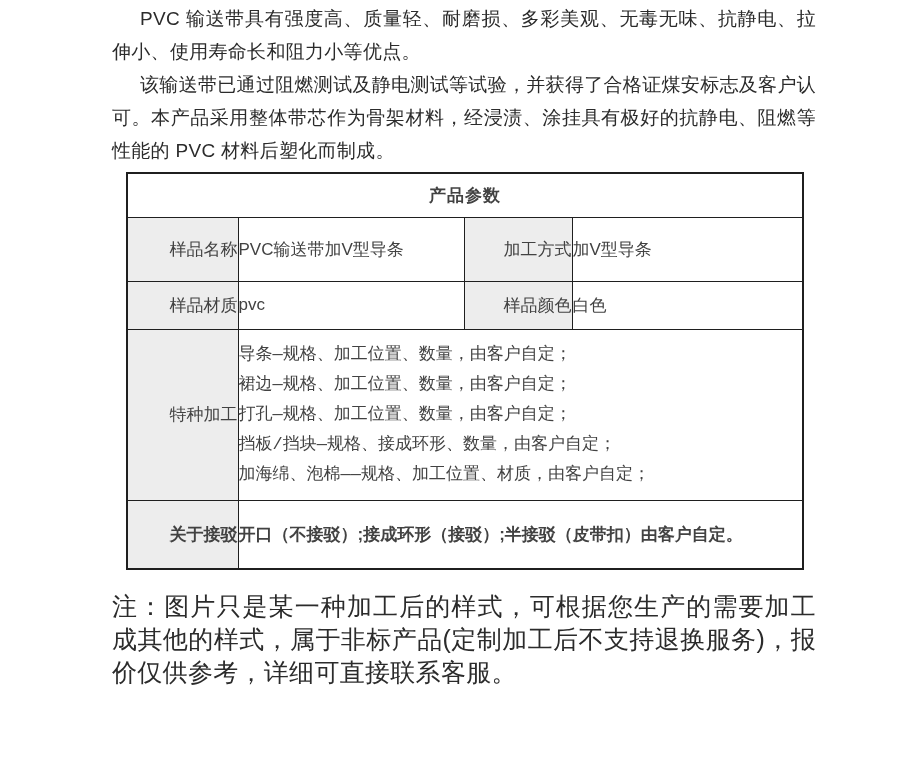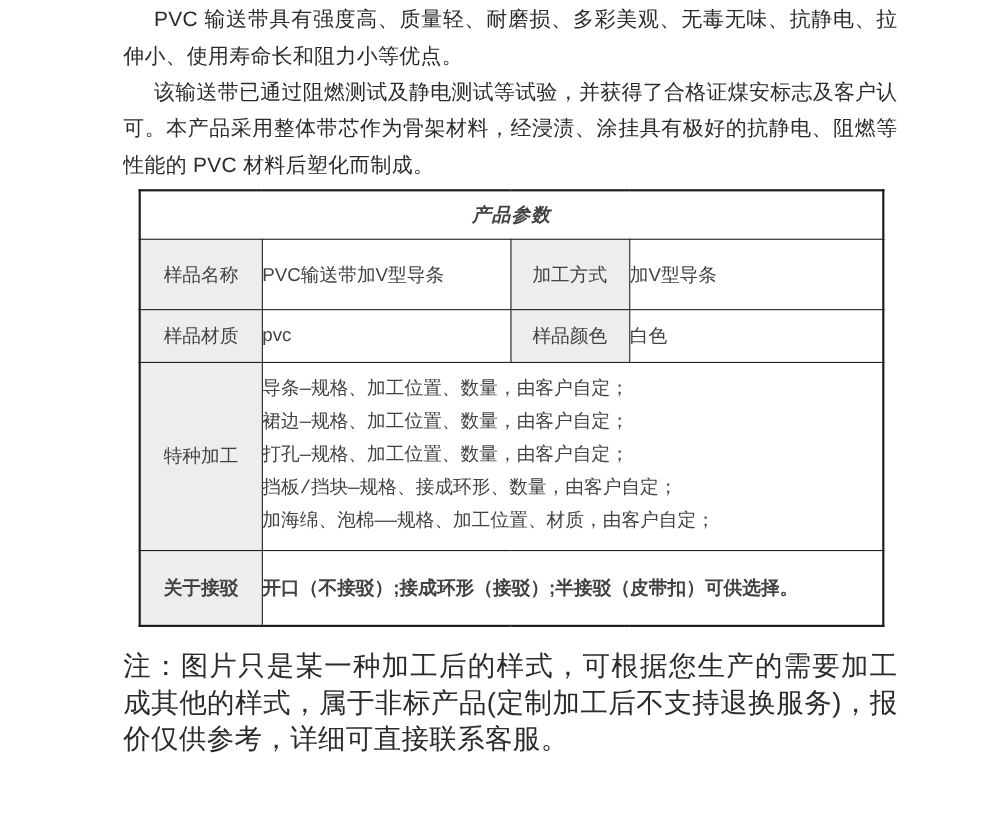"产品参数" td.t-title { font-style: italic -> none }
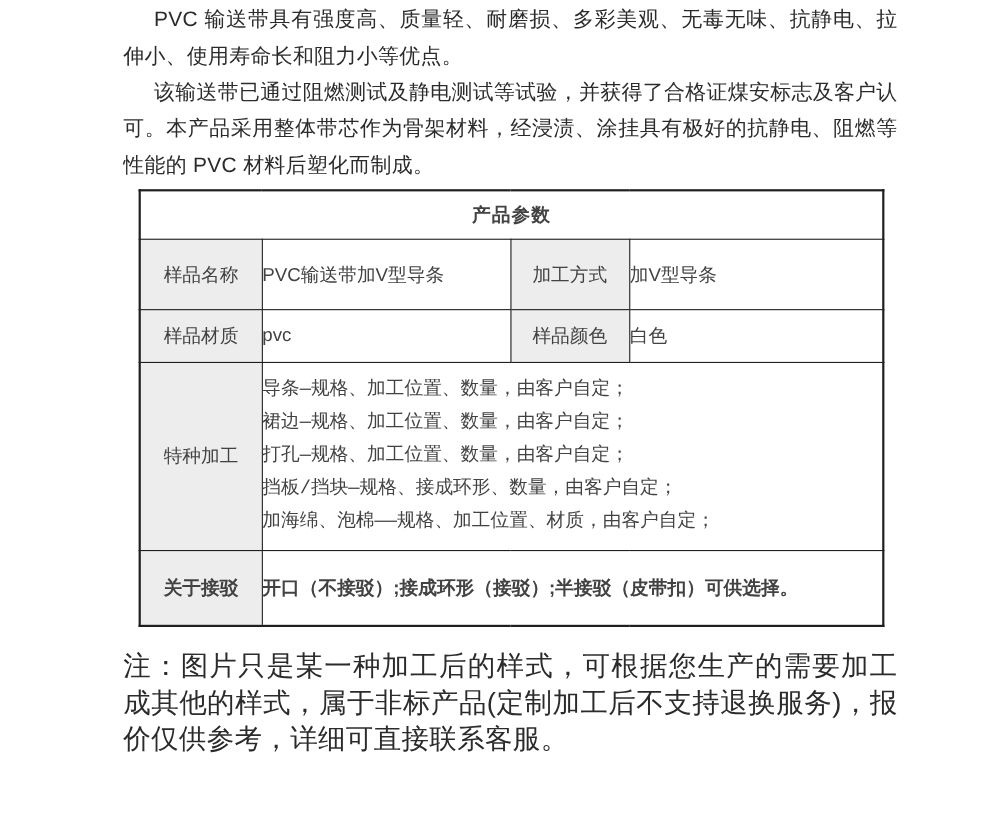"样品名称" td.label { text-align: center -> right }
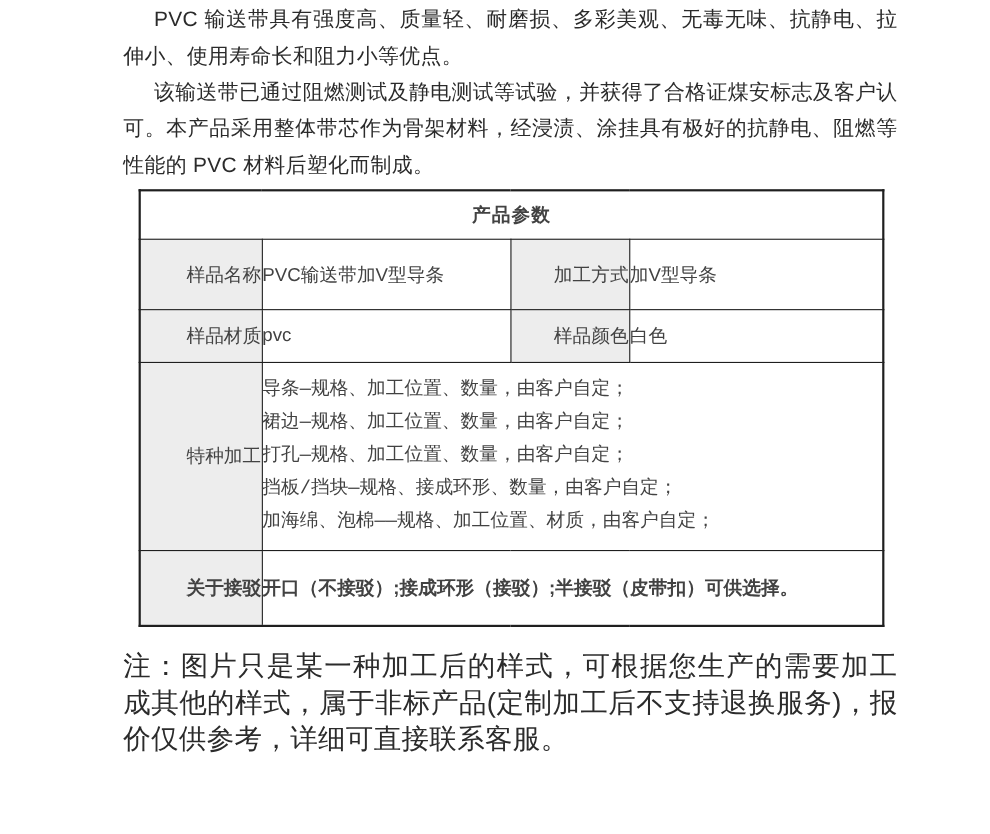"开口（不接驳）;接成环形（接驳）;半接驳（皮带扣）可供选择。" td.value { text: 可供选择 -> 由客户自定 }
